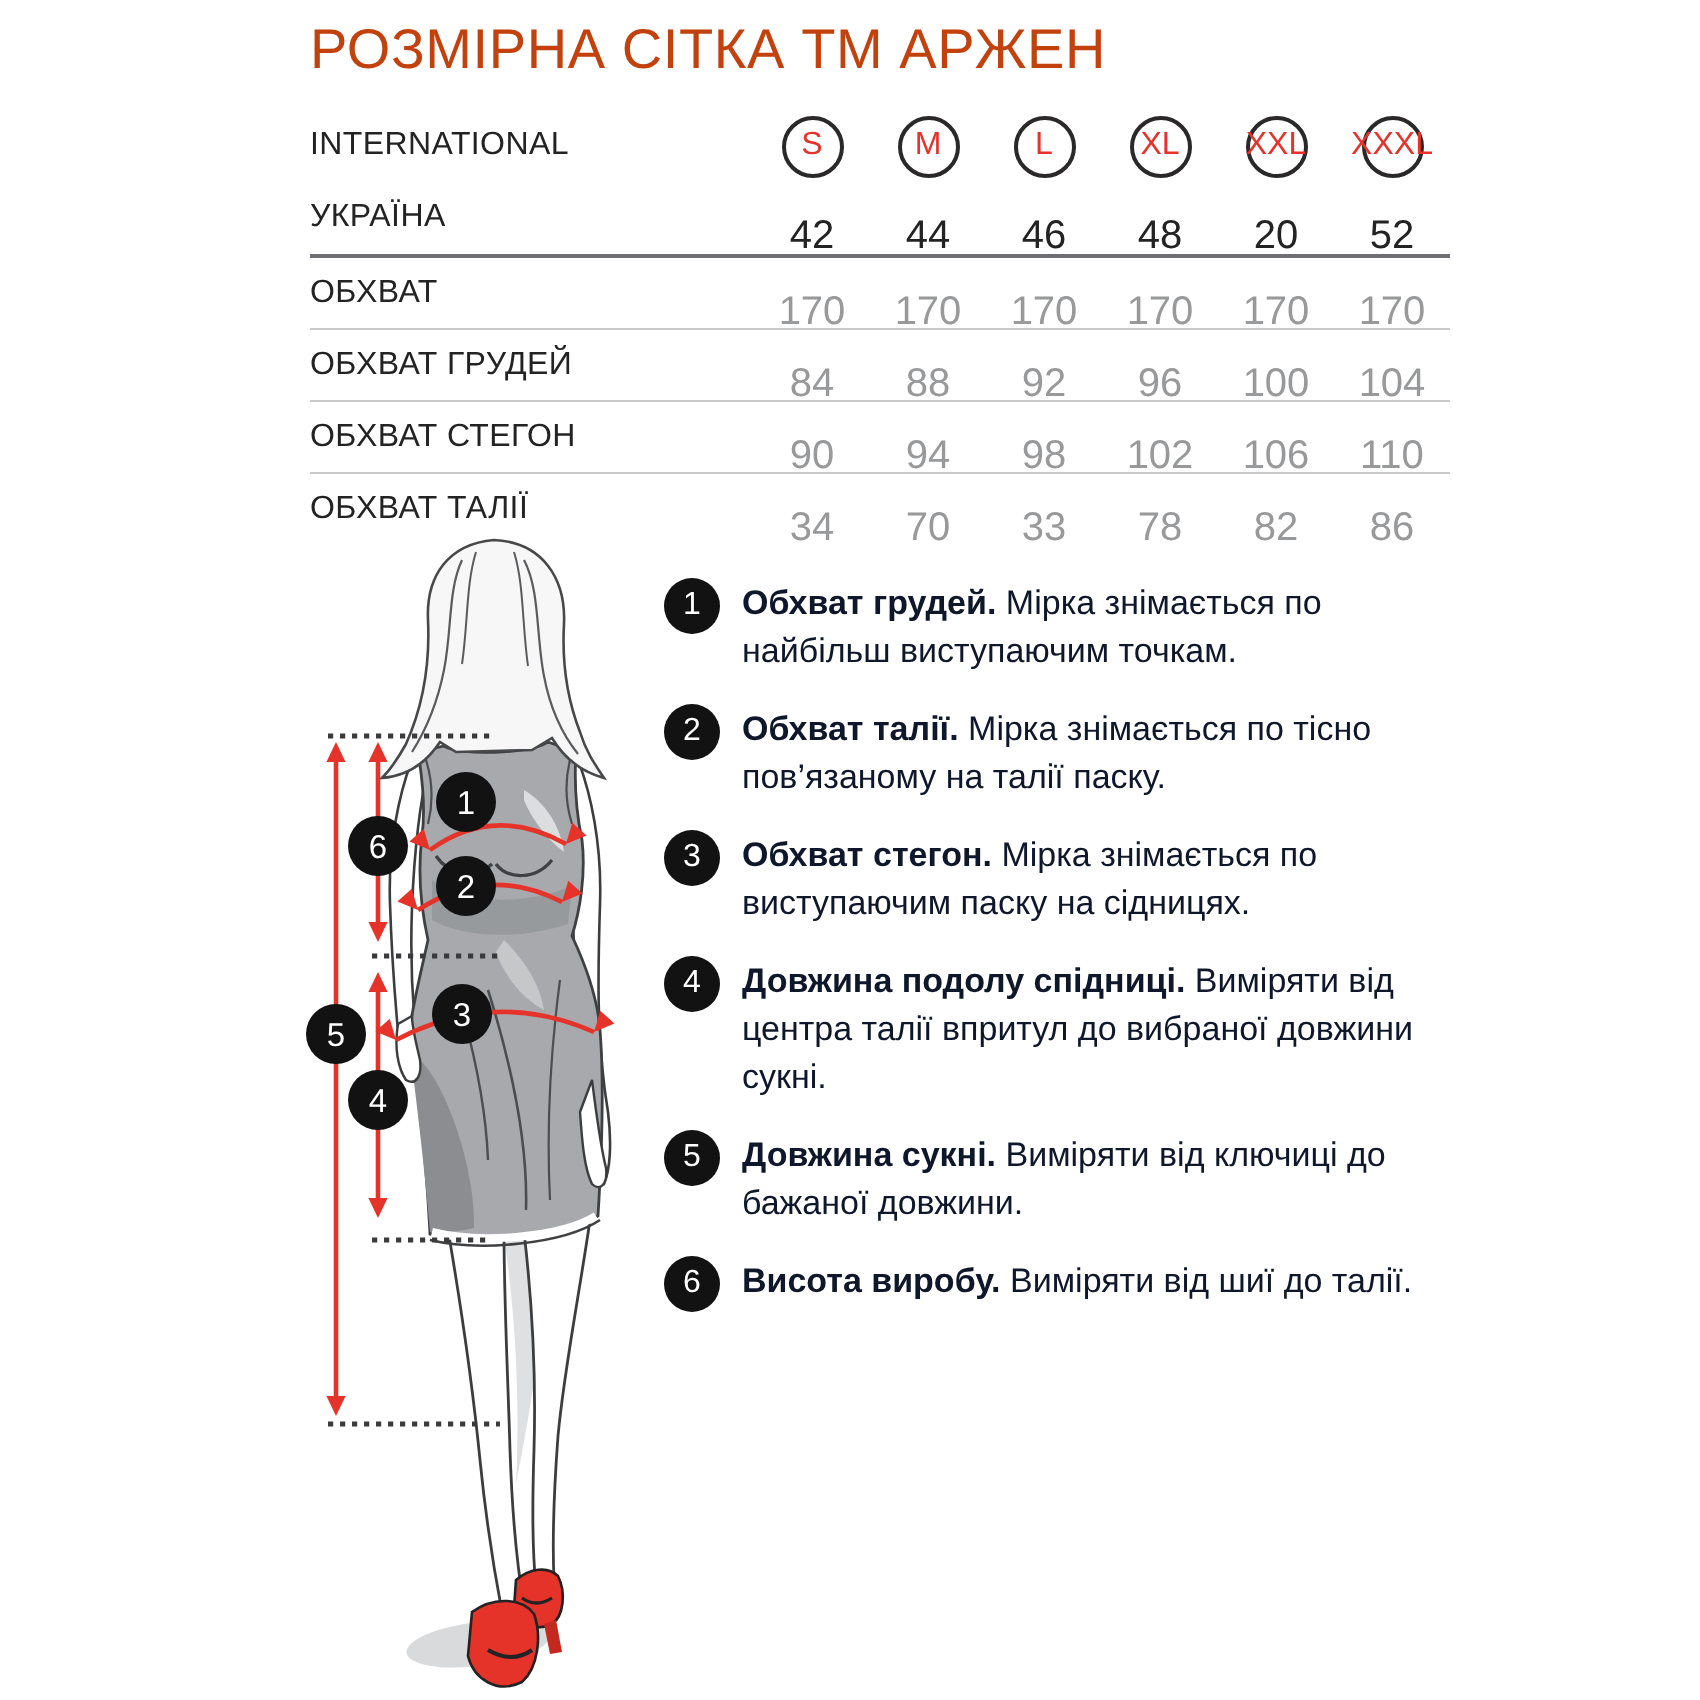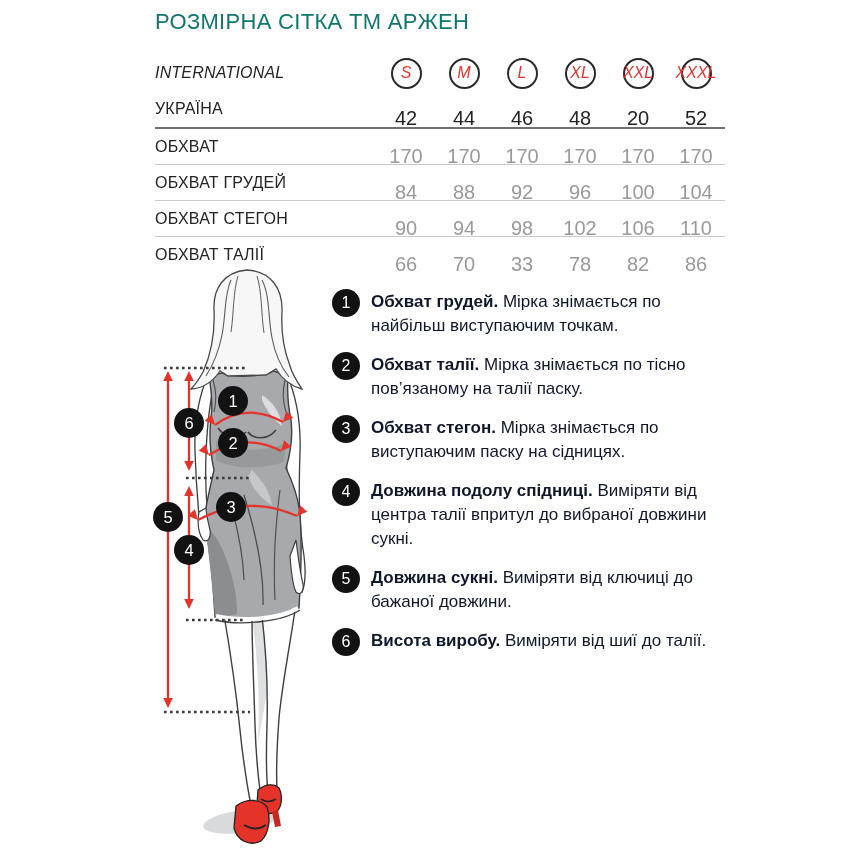"РОЗМІРНА СІТКА ТМ АРЖЕН" .title { color: #0f766e -> #c2410c; font-size: 22px -> 28px }
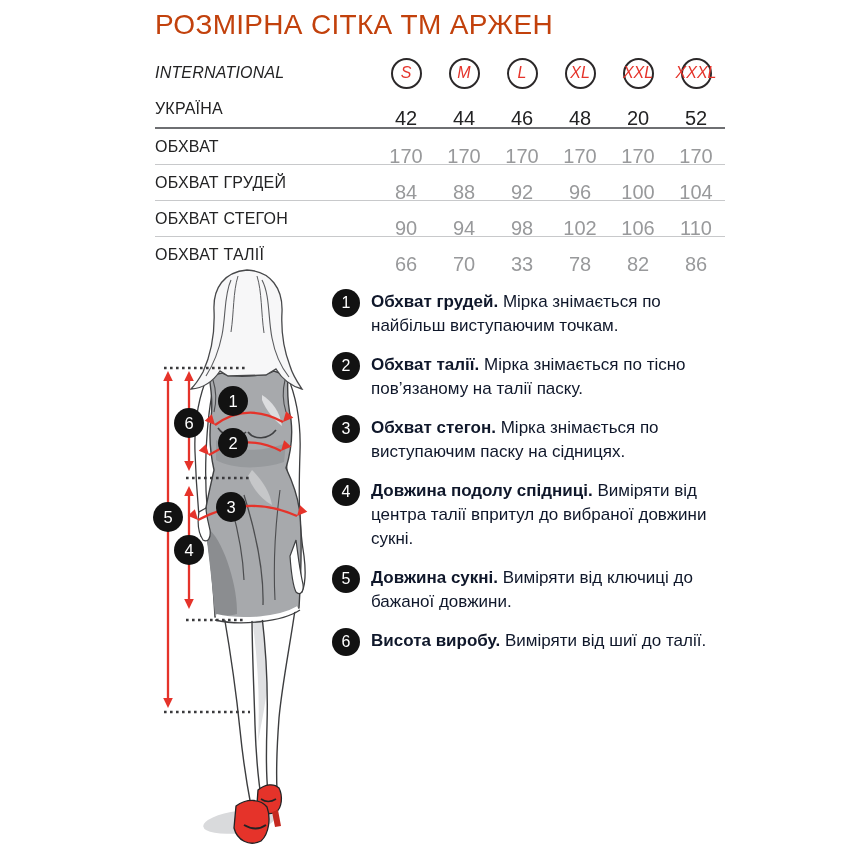"INTERNATIONAL" .row-intl { font-style: italic -> none }
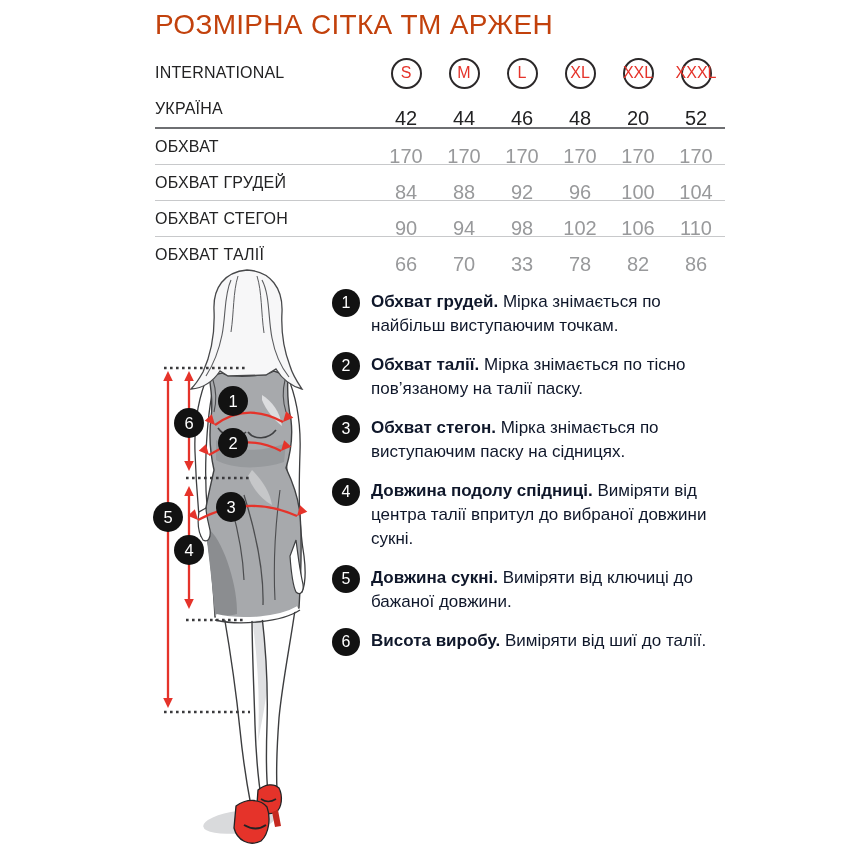"66" span.val { text: 66 -> 34 }
